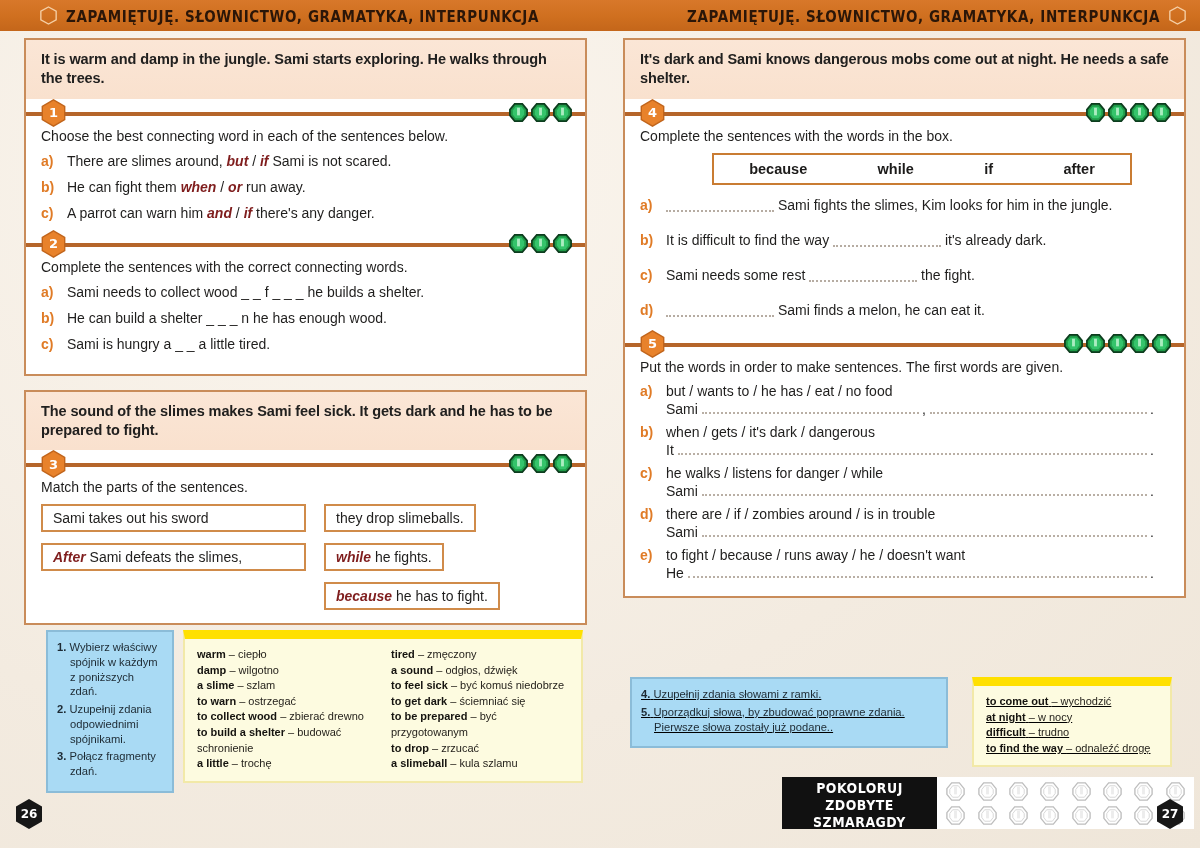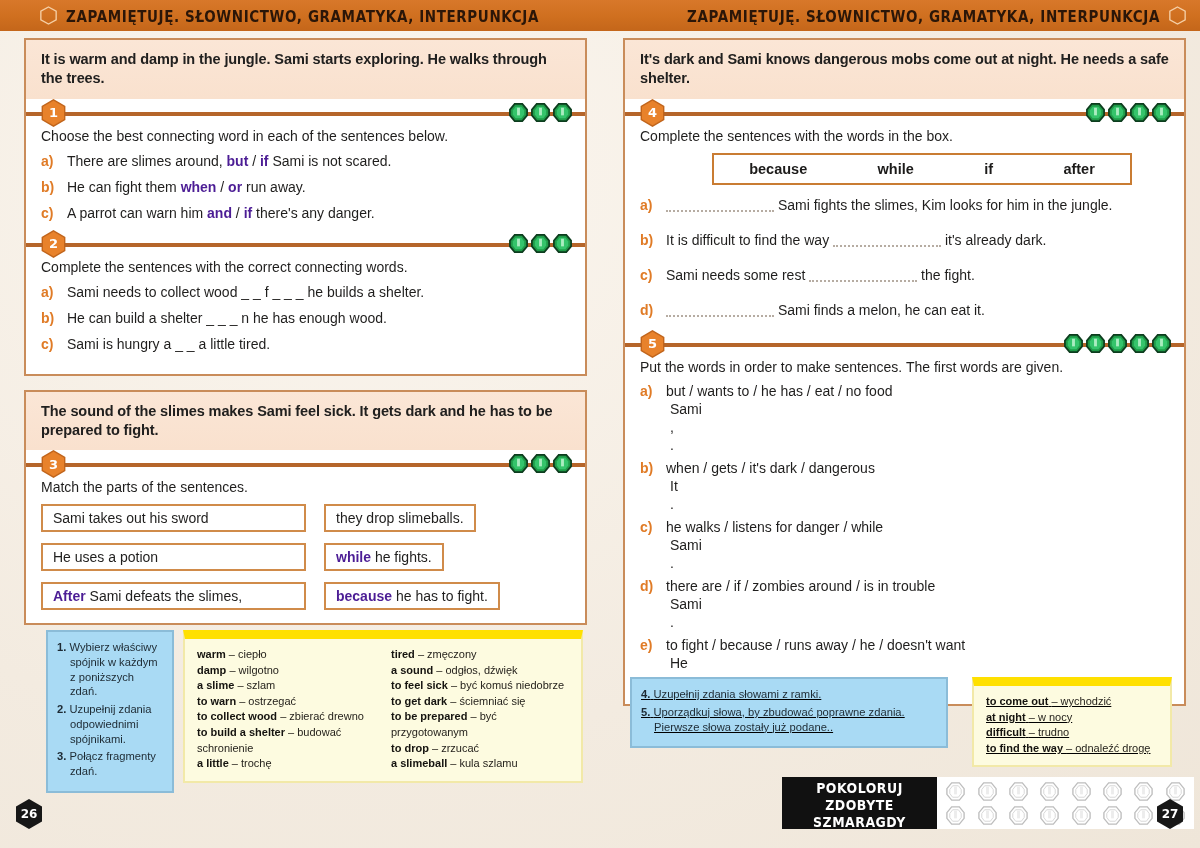"but" b.hl { color: #4c1d95 -> #7f1d1d; font-style: none -> italic }
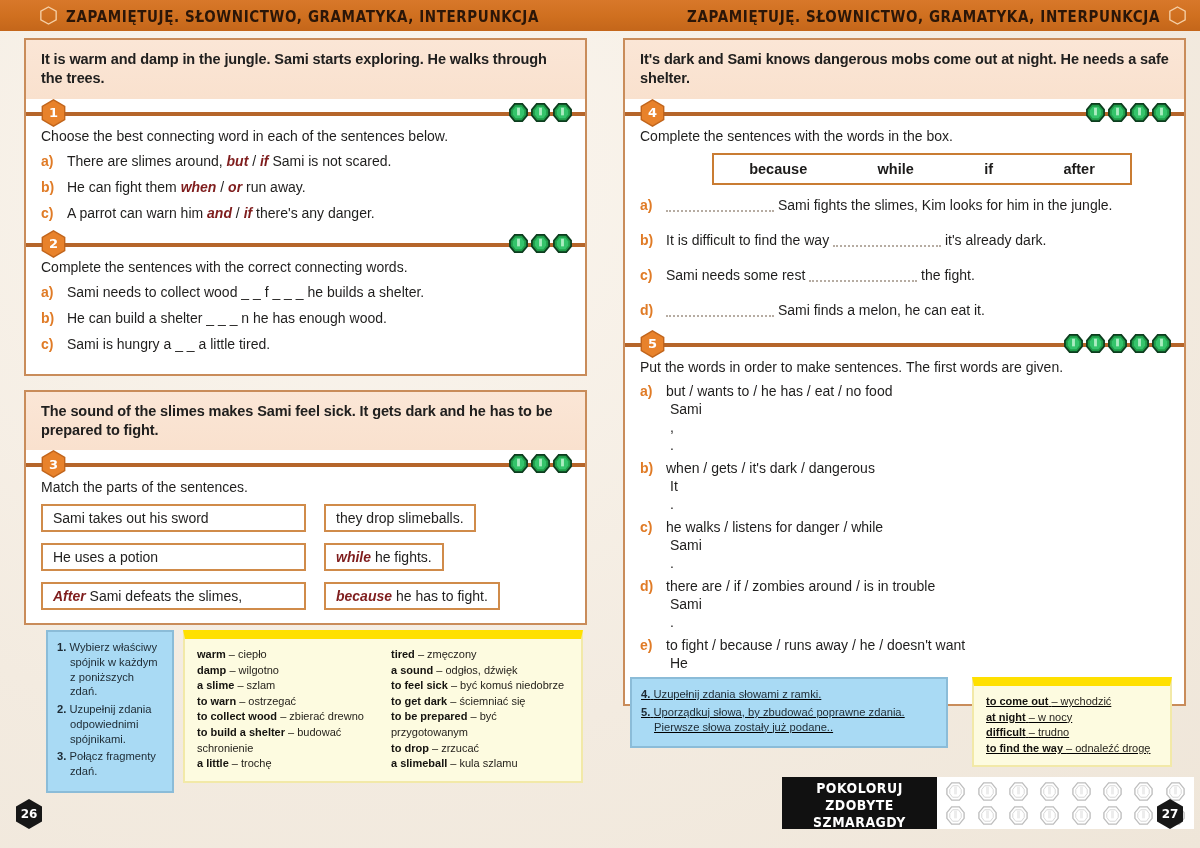"Sami" .ord-ans { flex-direction: column -> none; margin: 0 8px 7px 26px -> 0 16px 7px 26px }
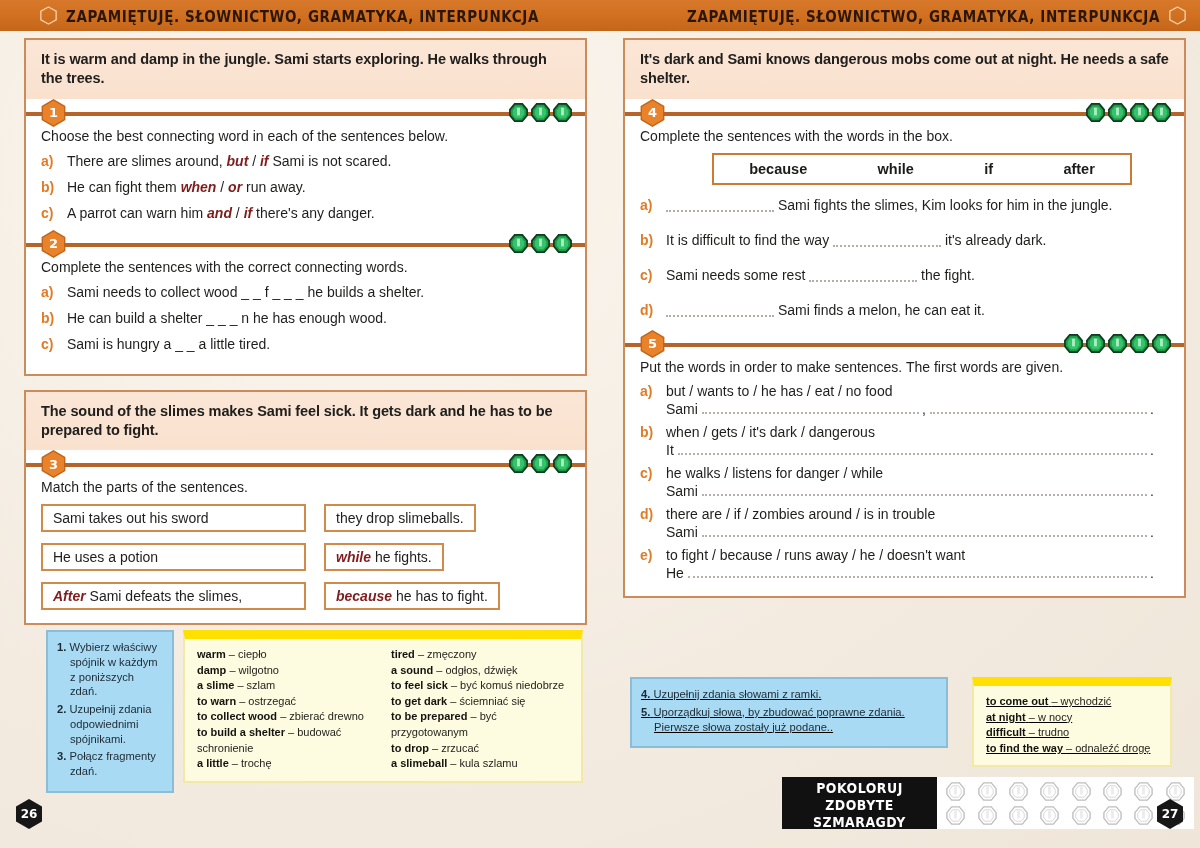"He uses a potion" div.mbox { html: <div><span>He uses a potion</span></div> -> none }
